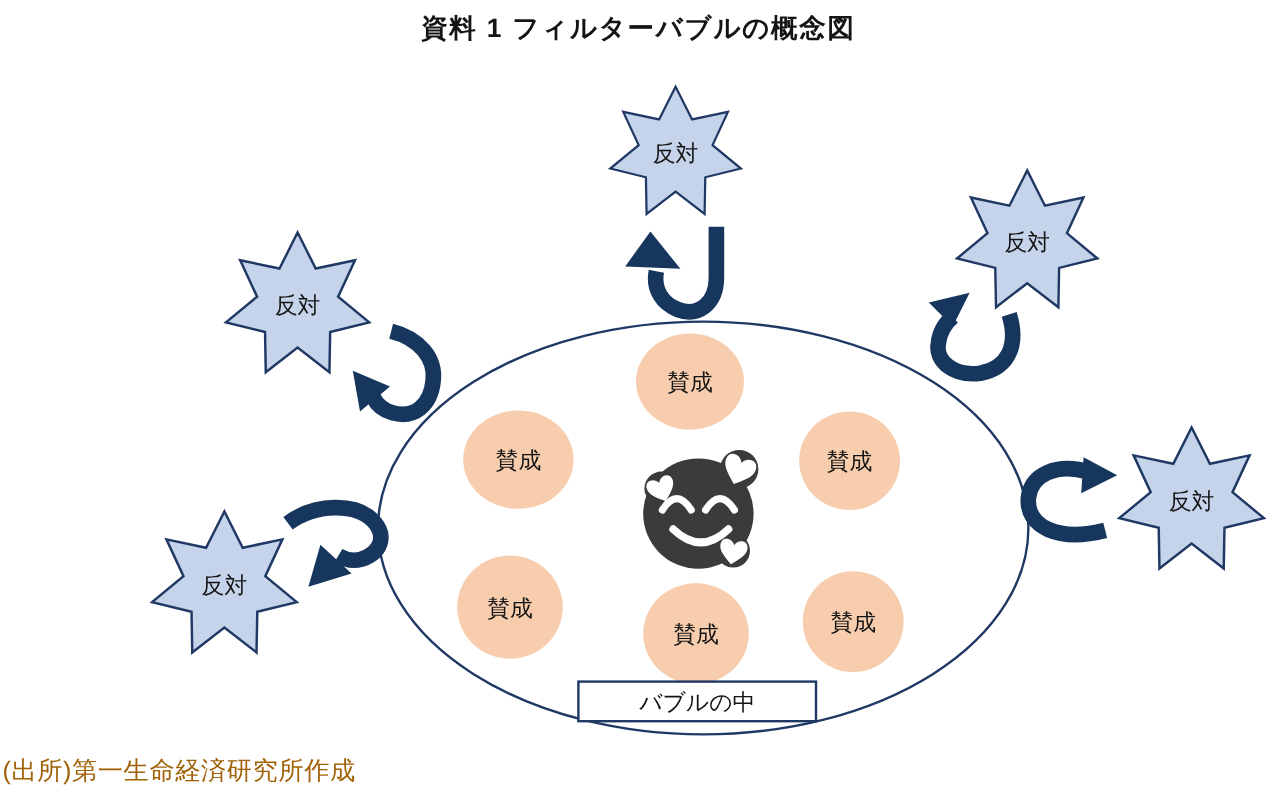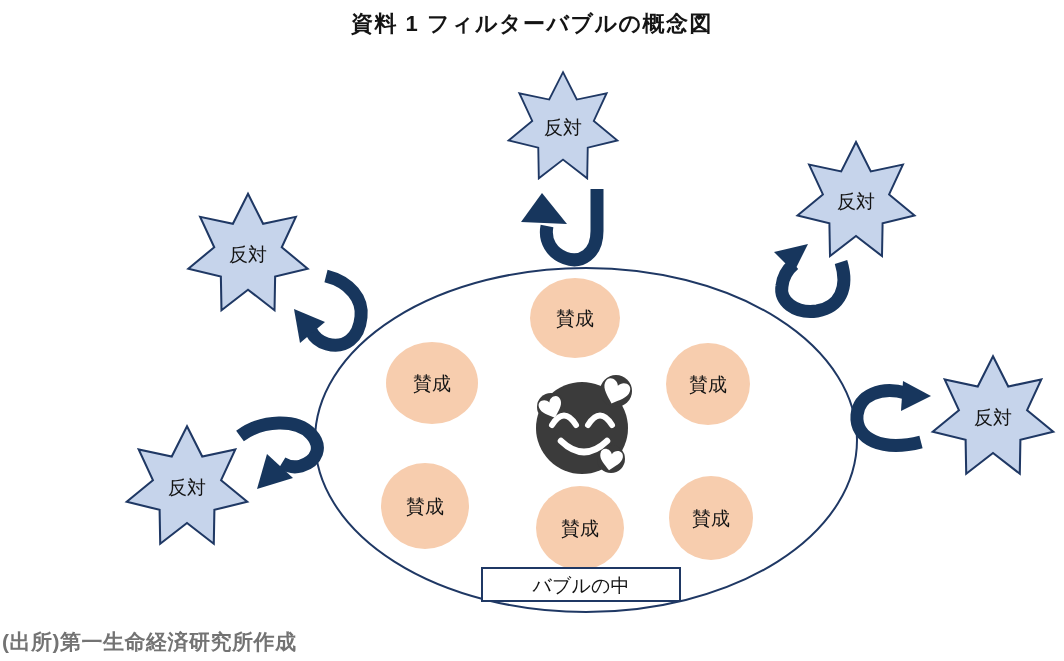"(出所)第一生命経済研究所作成" .source { color: #737373 -> #a16207; font-weight: 700 -> 400 }
